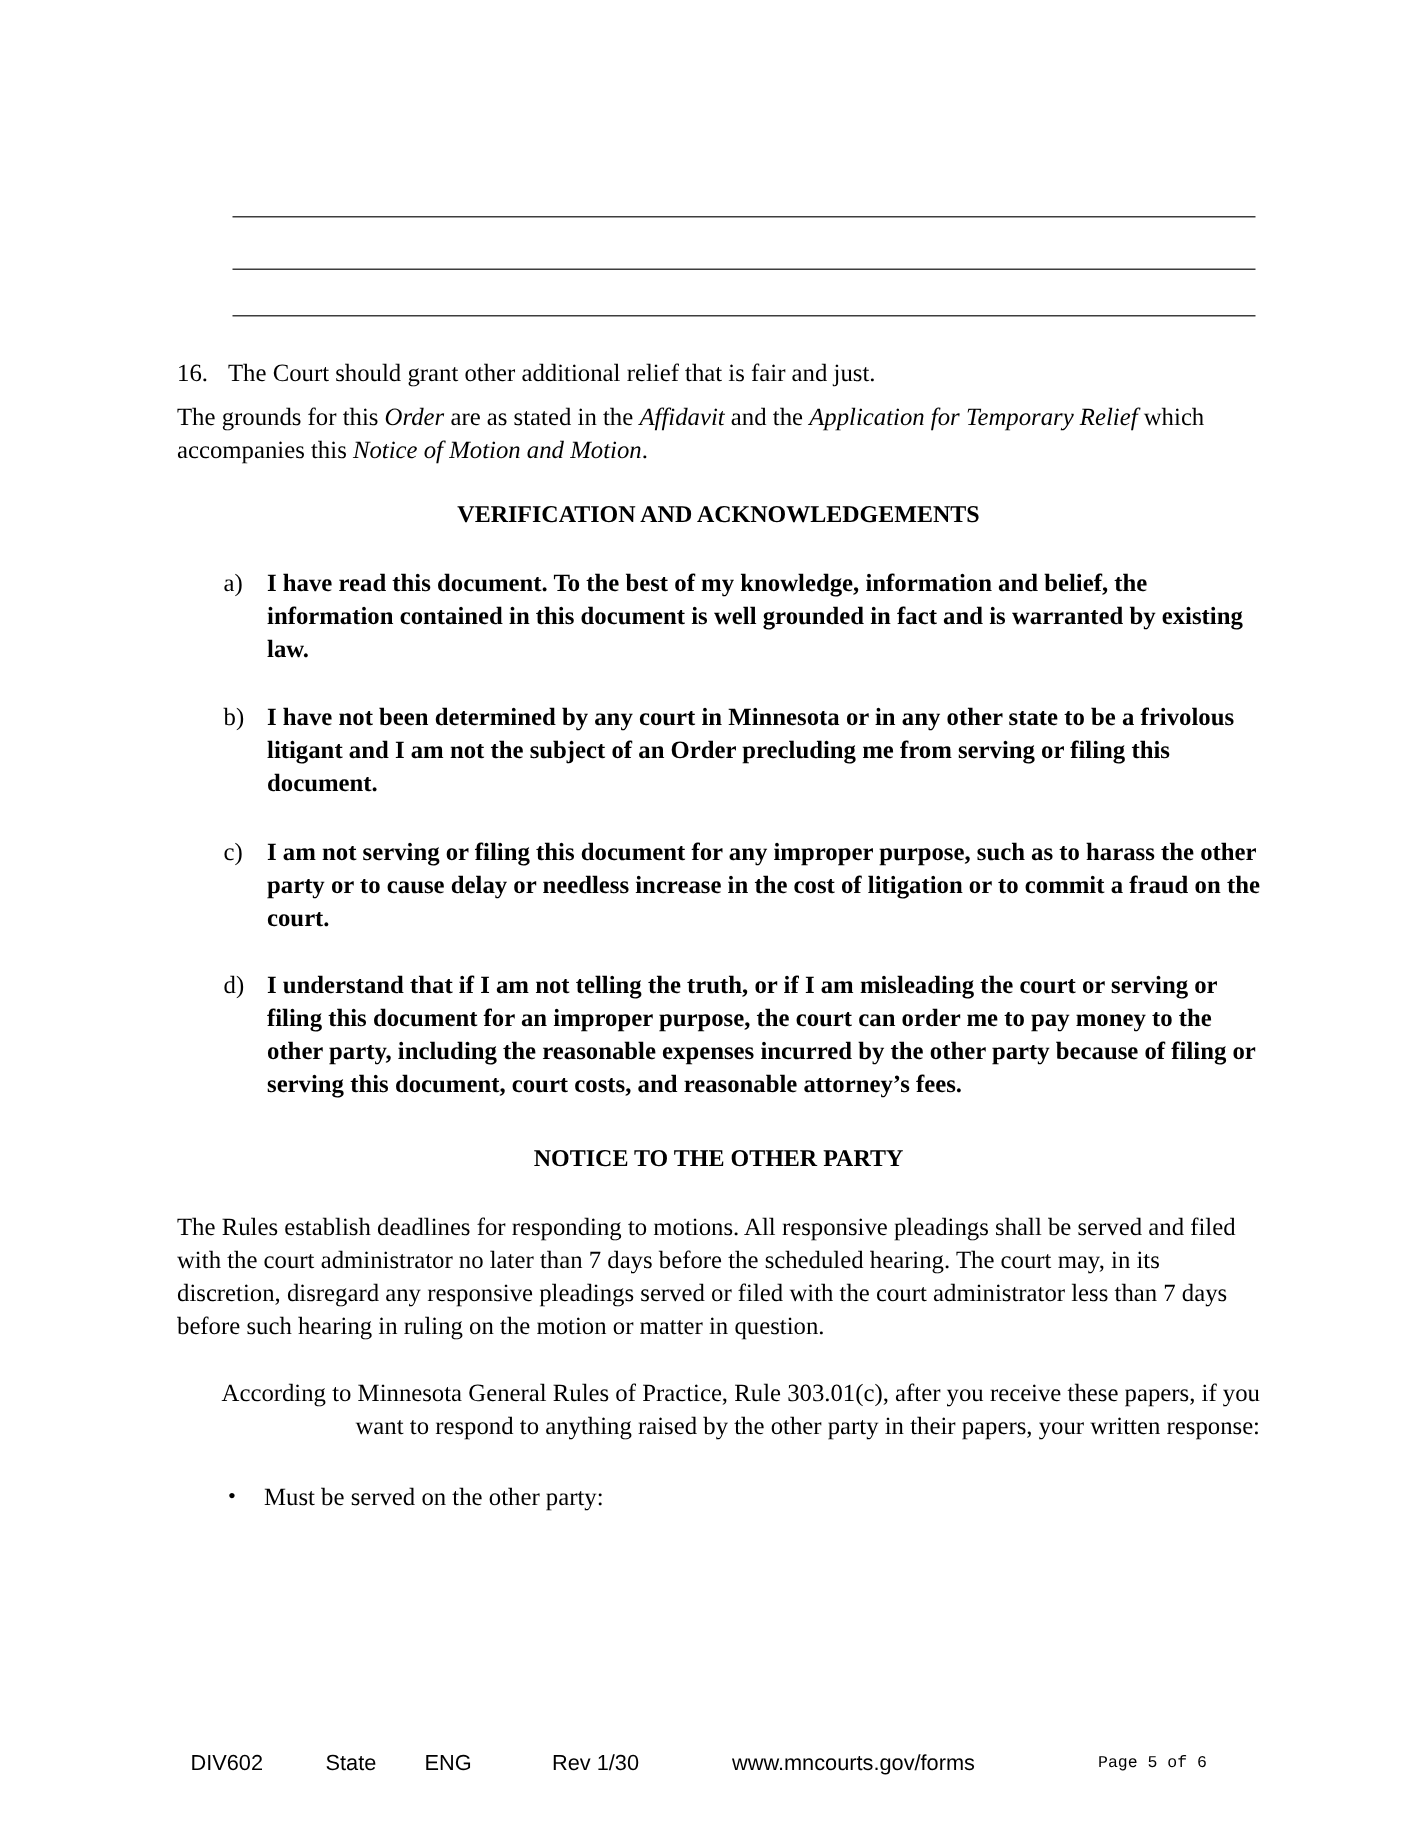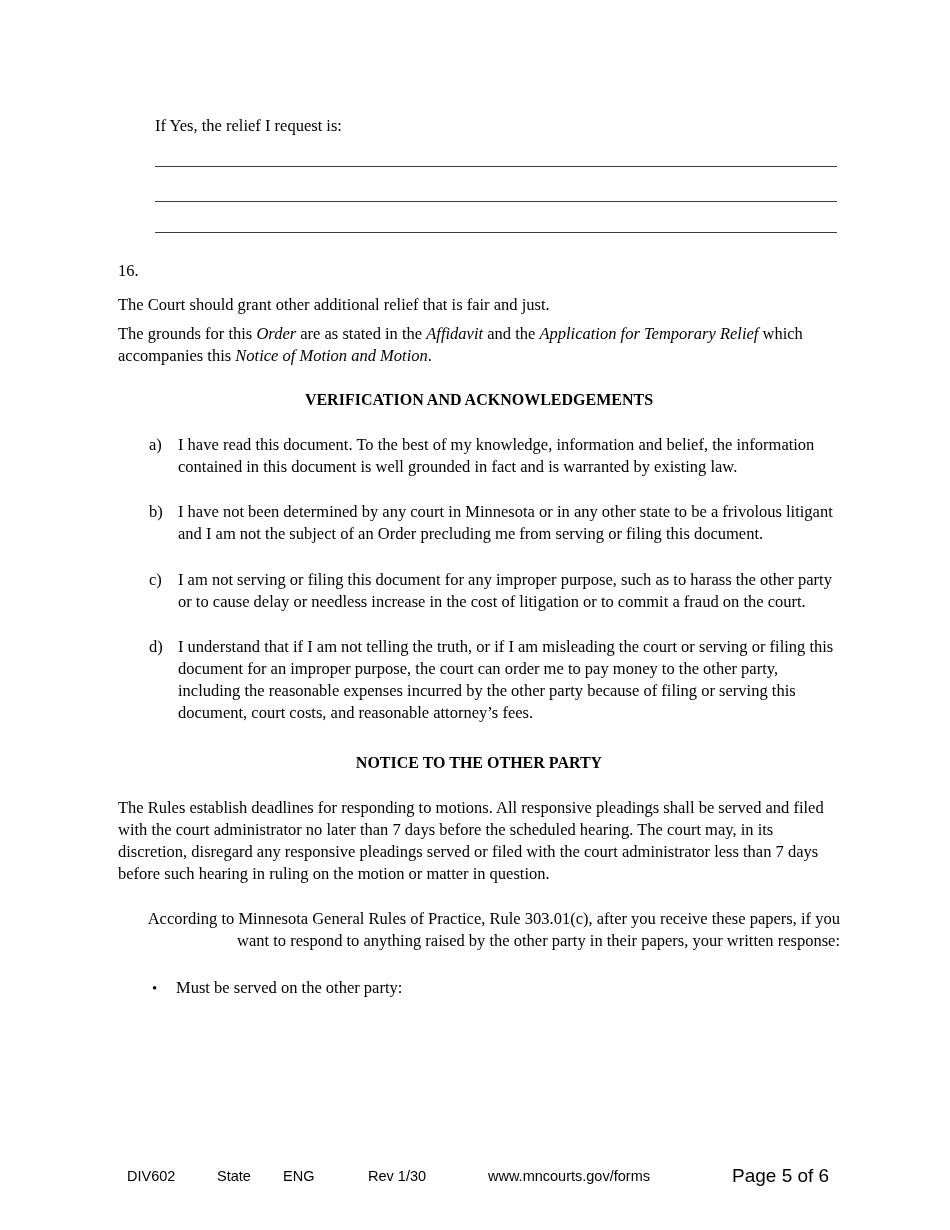"If Yes, the relief I" div.indent { html: <div>If Yes, the relief I request is:</div> -> none }
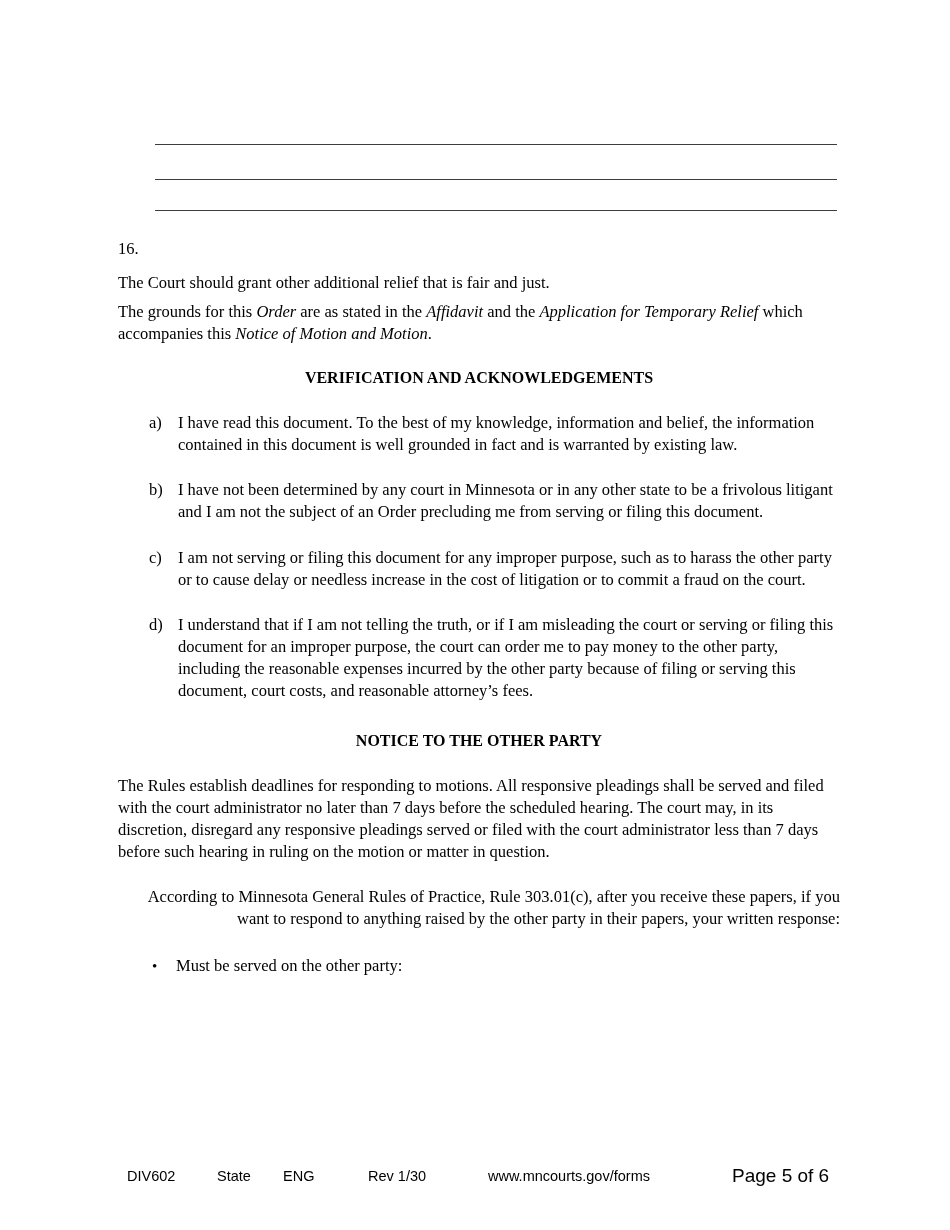"16." .item16 { flex-direction: column -> none }
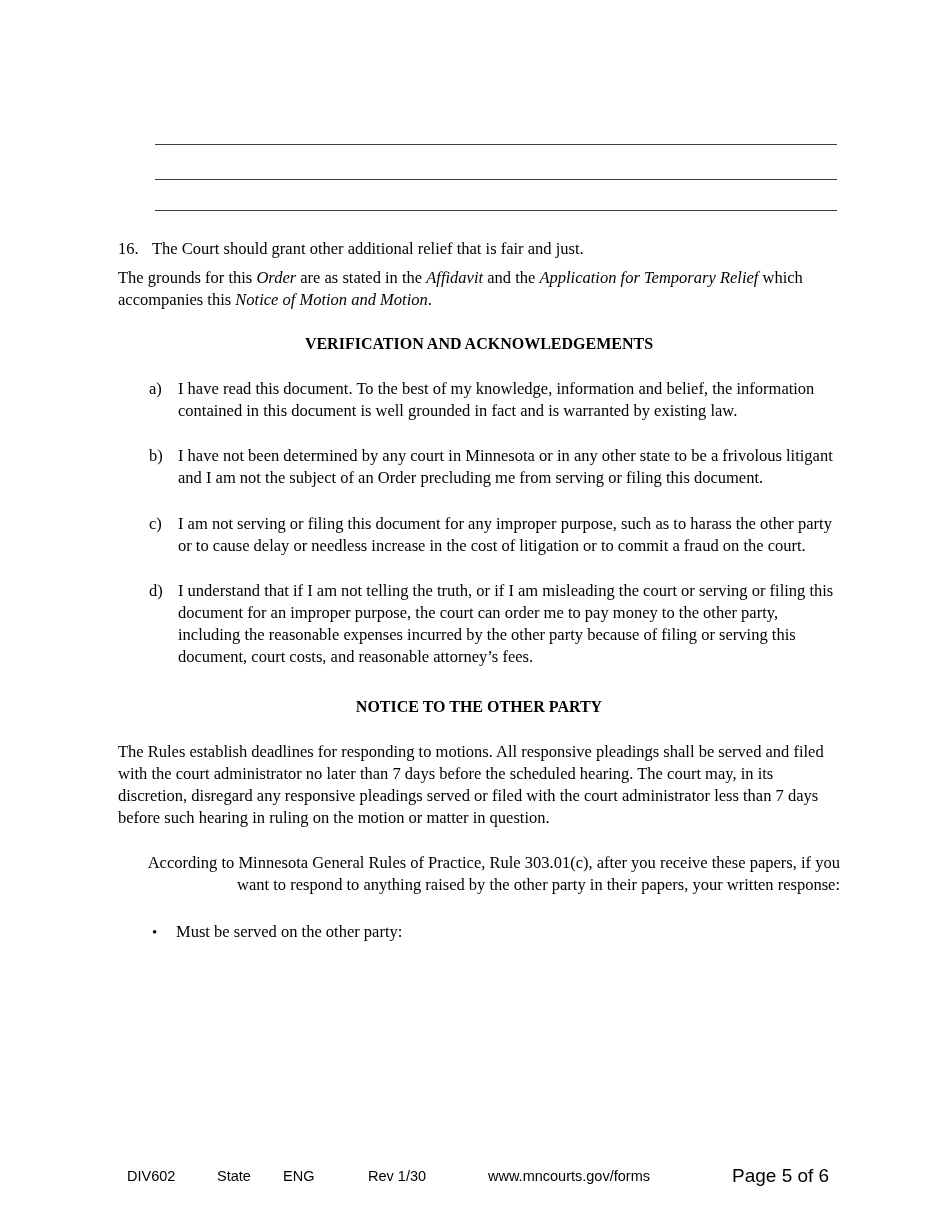"I have read this document." .v-item .txt { font-weight: none -> bold }
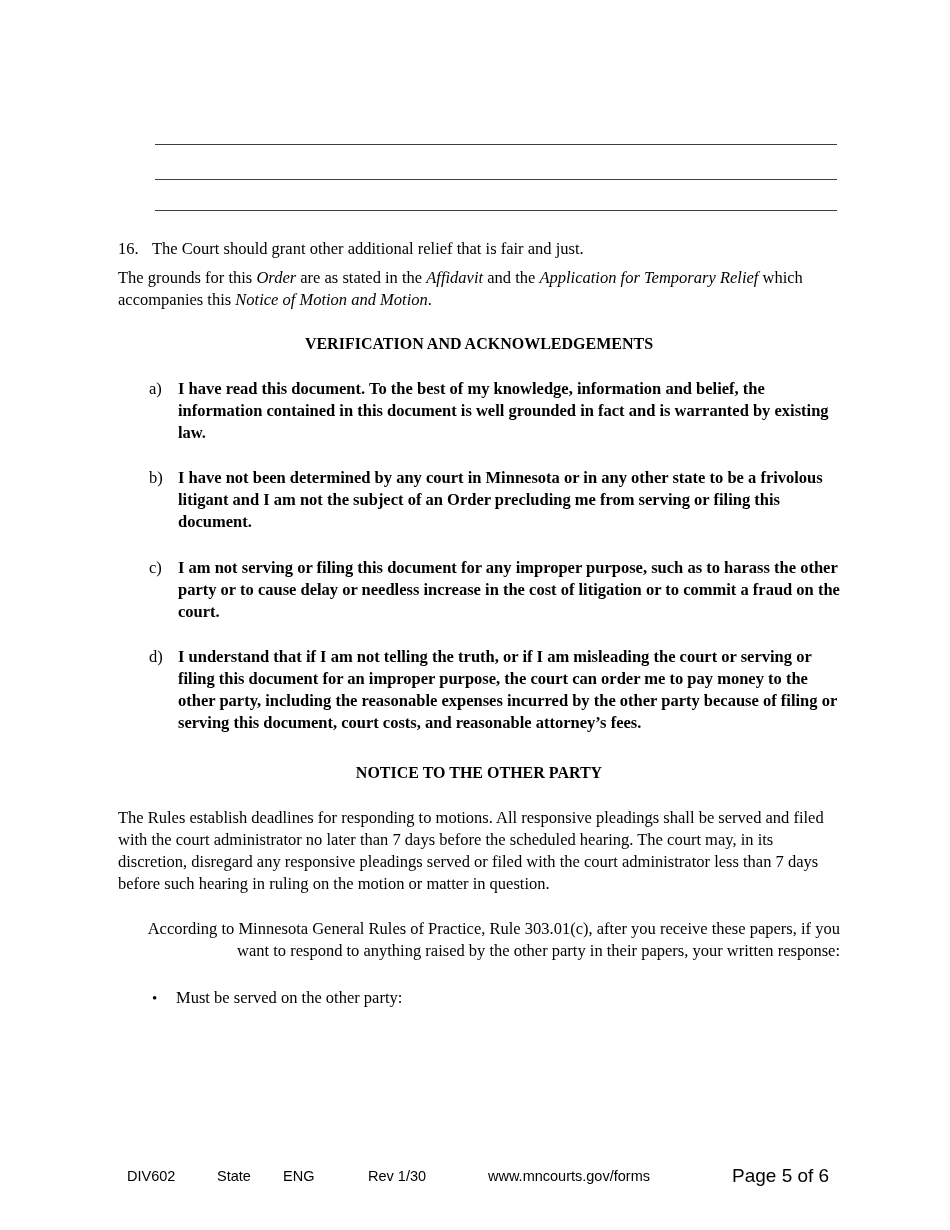"Page 5 of 6" .f-page { font-family: Liberation Sans, sans-serif -> Liberation Mono, monospace; font-size: 19px -> 11px }
